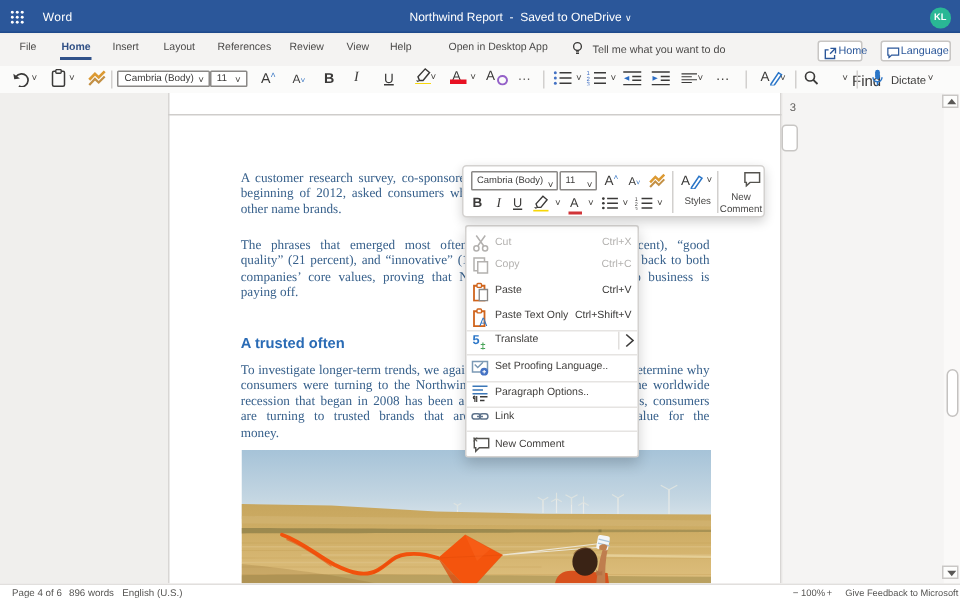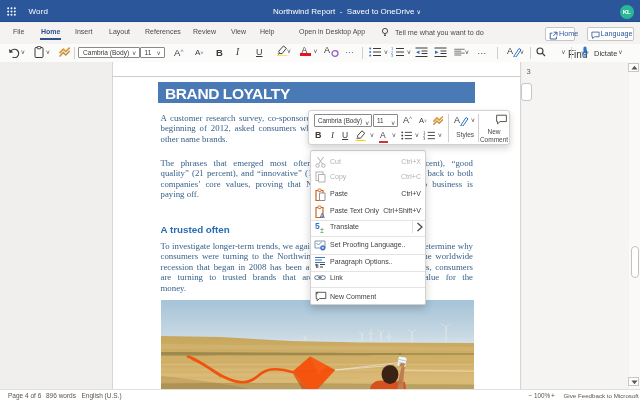"BRAND LOYALTY" div { html: <div> <div>BRAND LOYALTY</div> </div> -> none }
